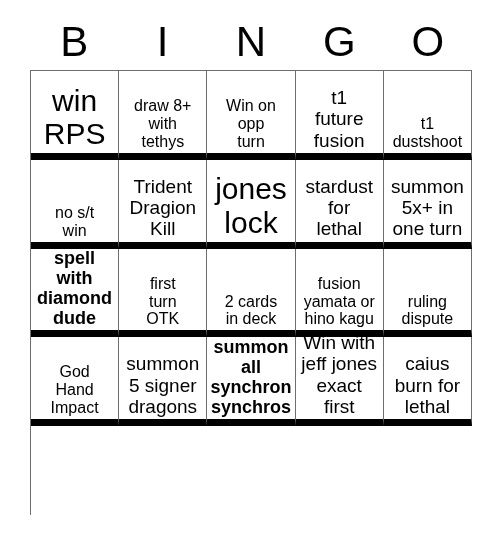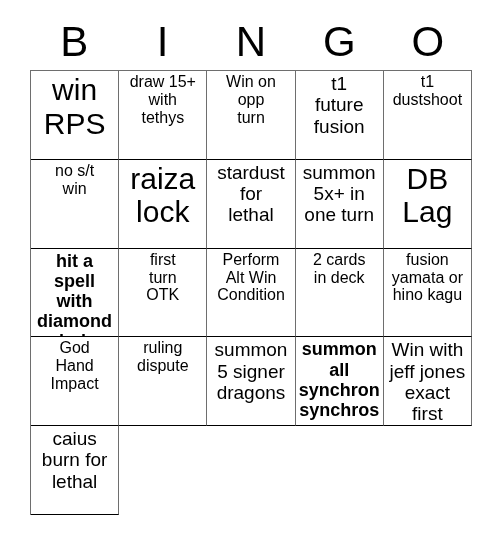"win" .bingo-cell { align-items: flex-start -> flex-end; border-bottom: 1px solid #000000 -> 7px solid #000000 }
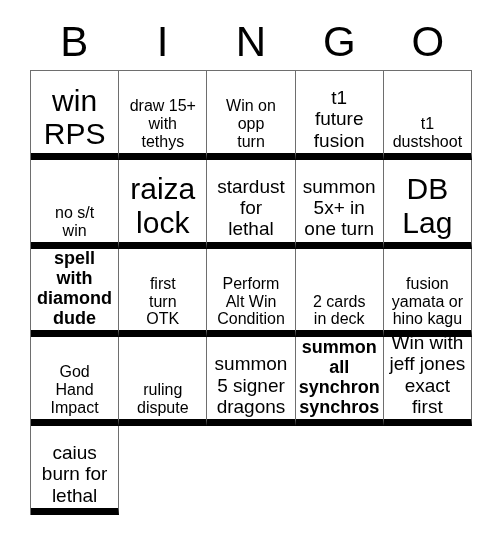"draw 15+" span.cell-text { text: 15+ -> 8+ }
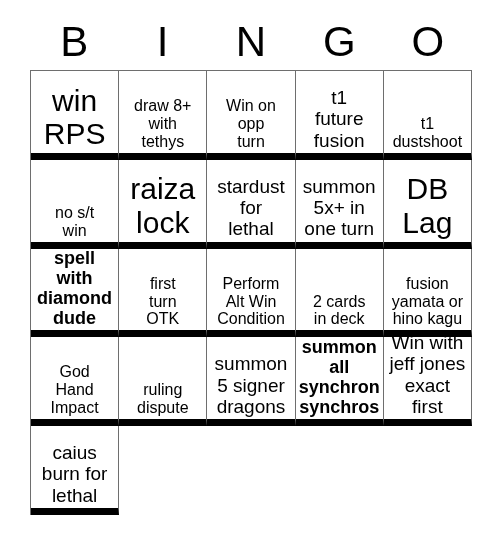"Trident" div.bingo-cell { html: none -> <div> <span>Trident Dragion Kill</span> </div> }
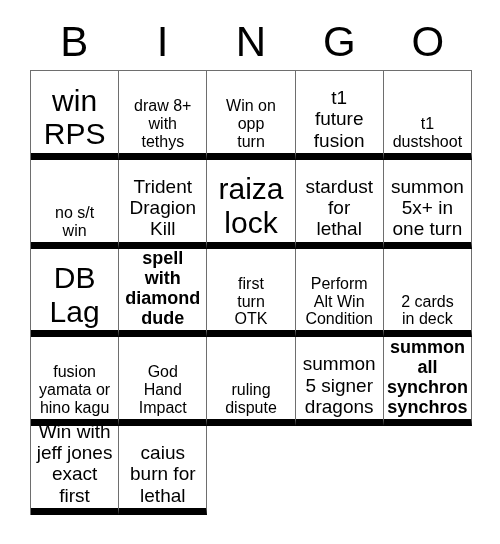"raiza" span.cell-text { text: raiza -> jones }
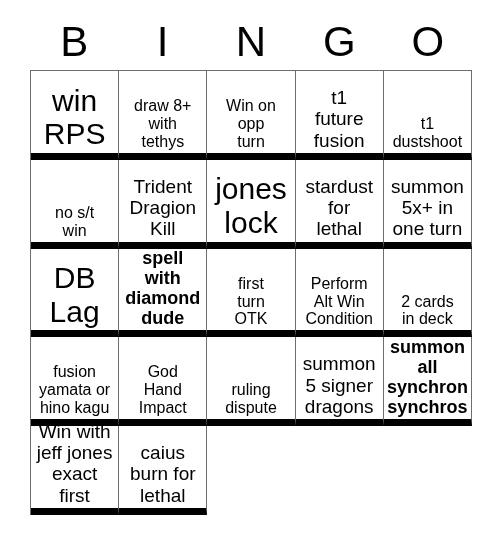"DB" div.bingo-cell { html: <div> <span>DB Lag</span> </div> -> none }
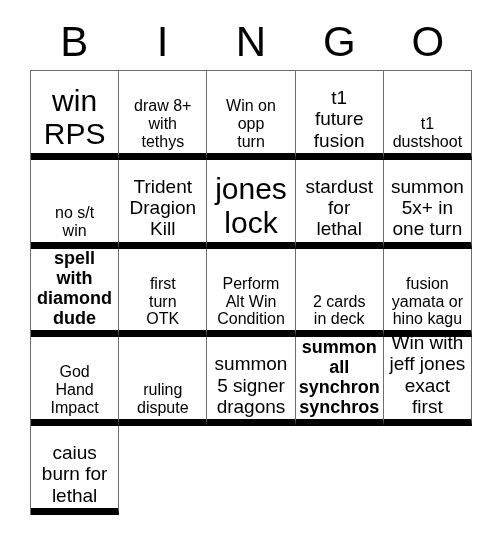"Perform" div.bingo-cell { html: <div> <span>Perform Alt Win Condition</span> </div> -> none }
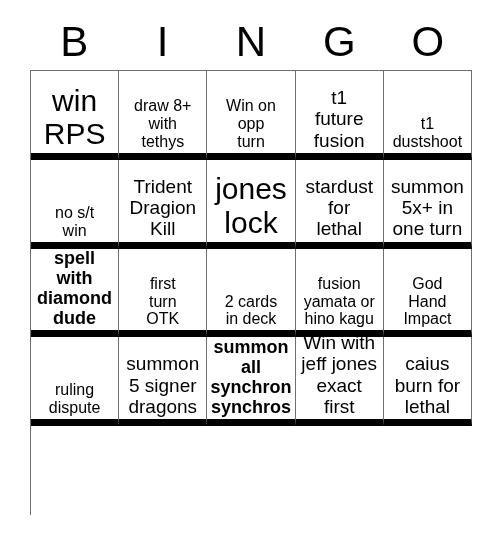"God" div.bingo-cell { order: before "ruling" -> after "ruling" }
